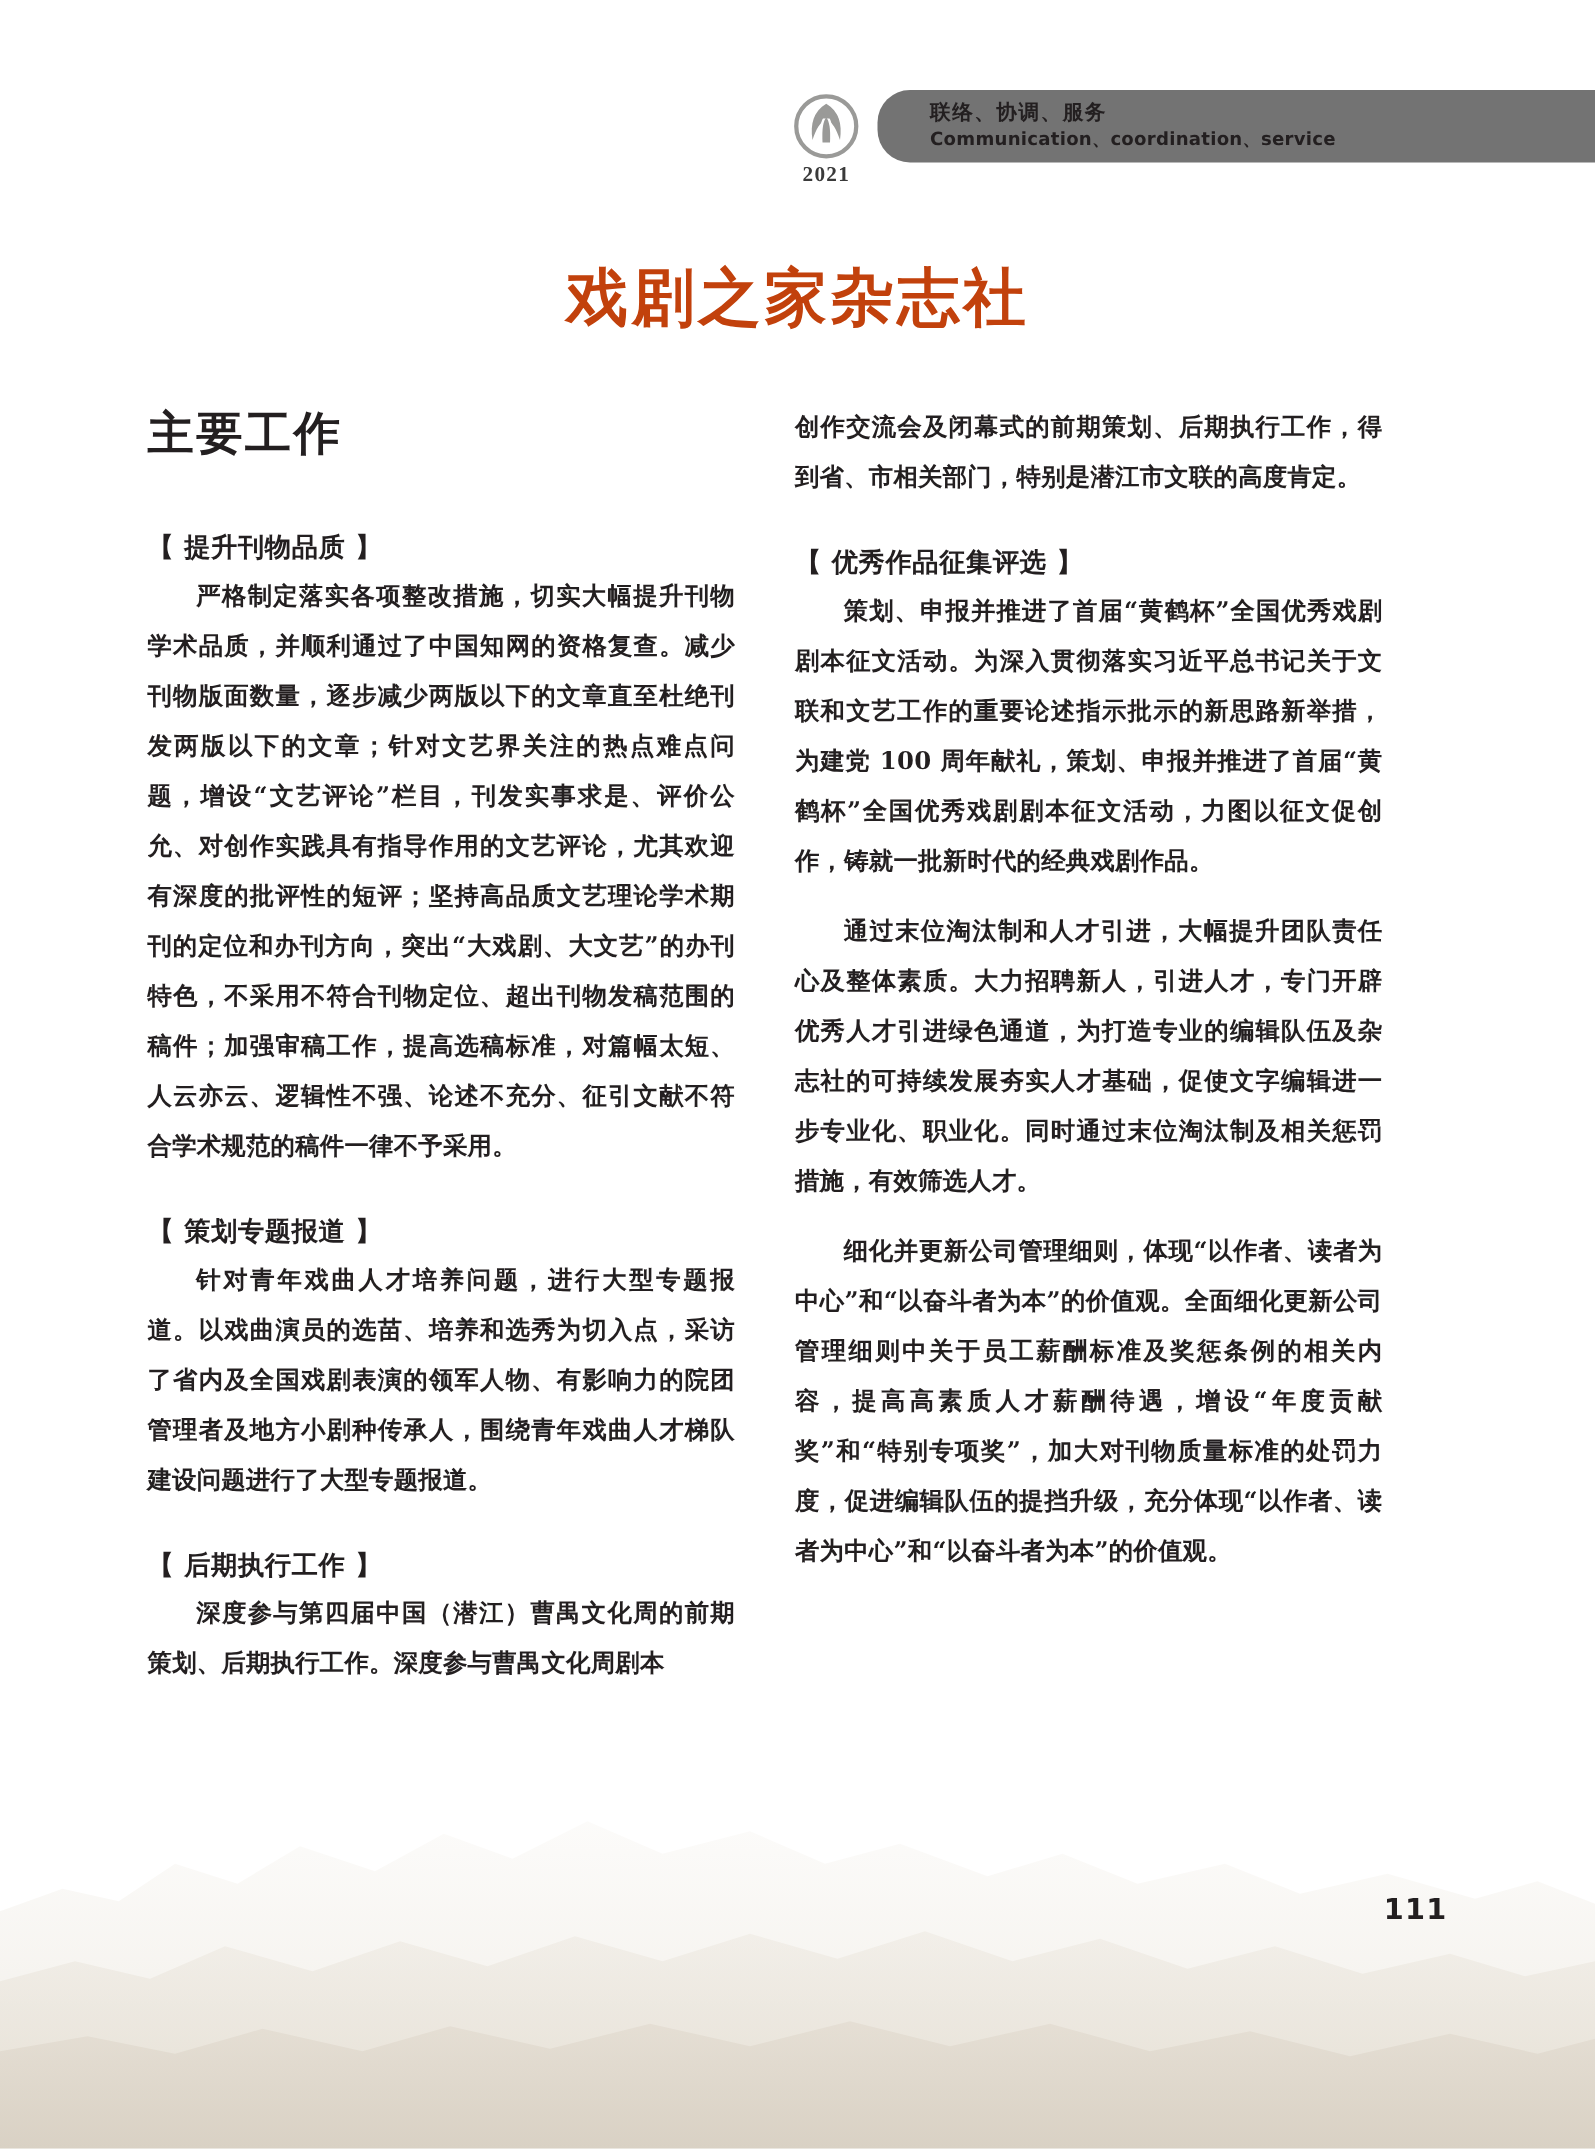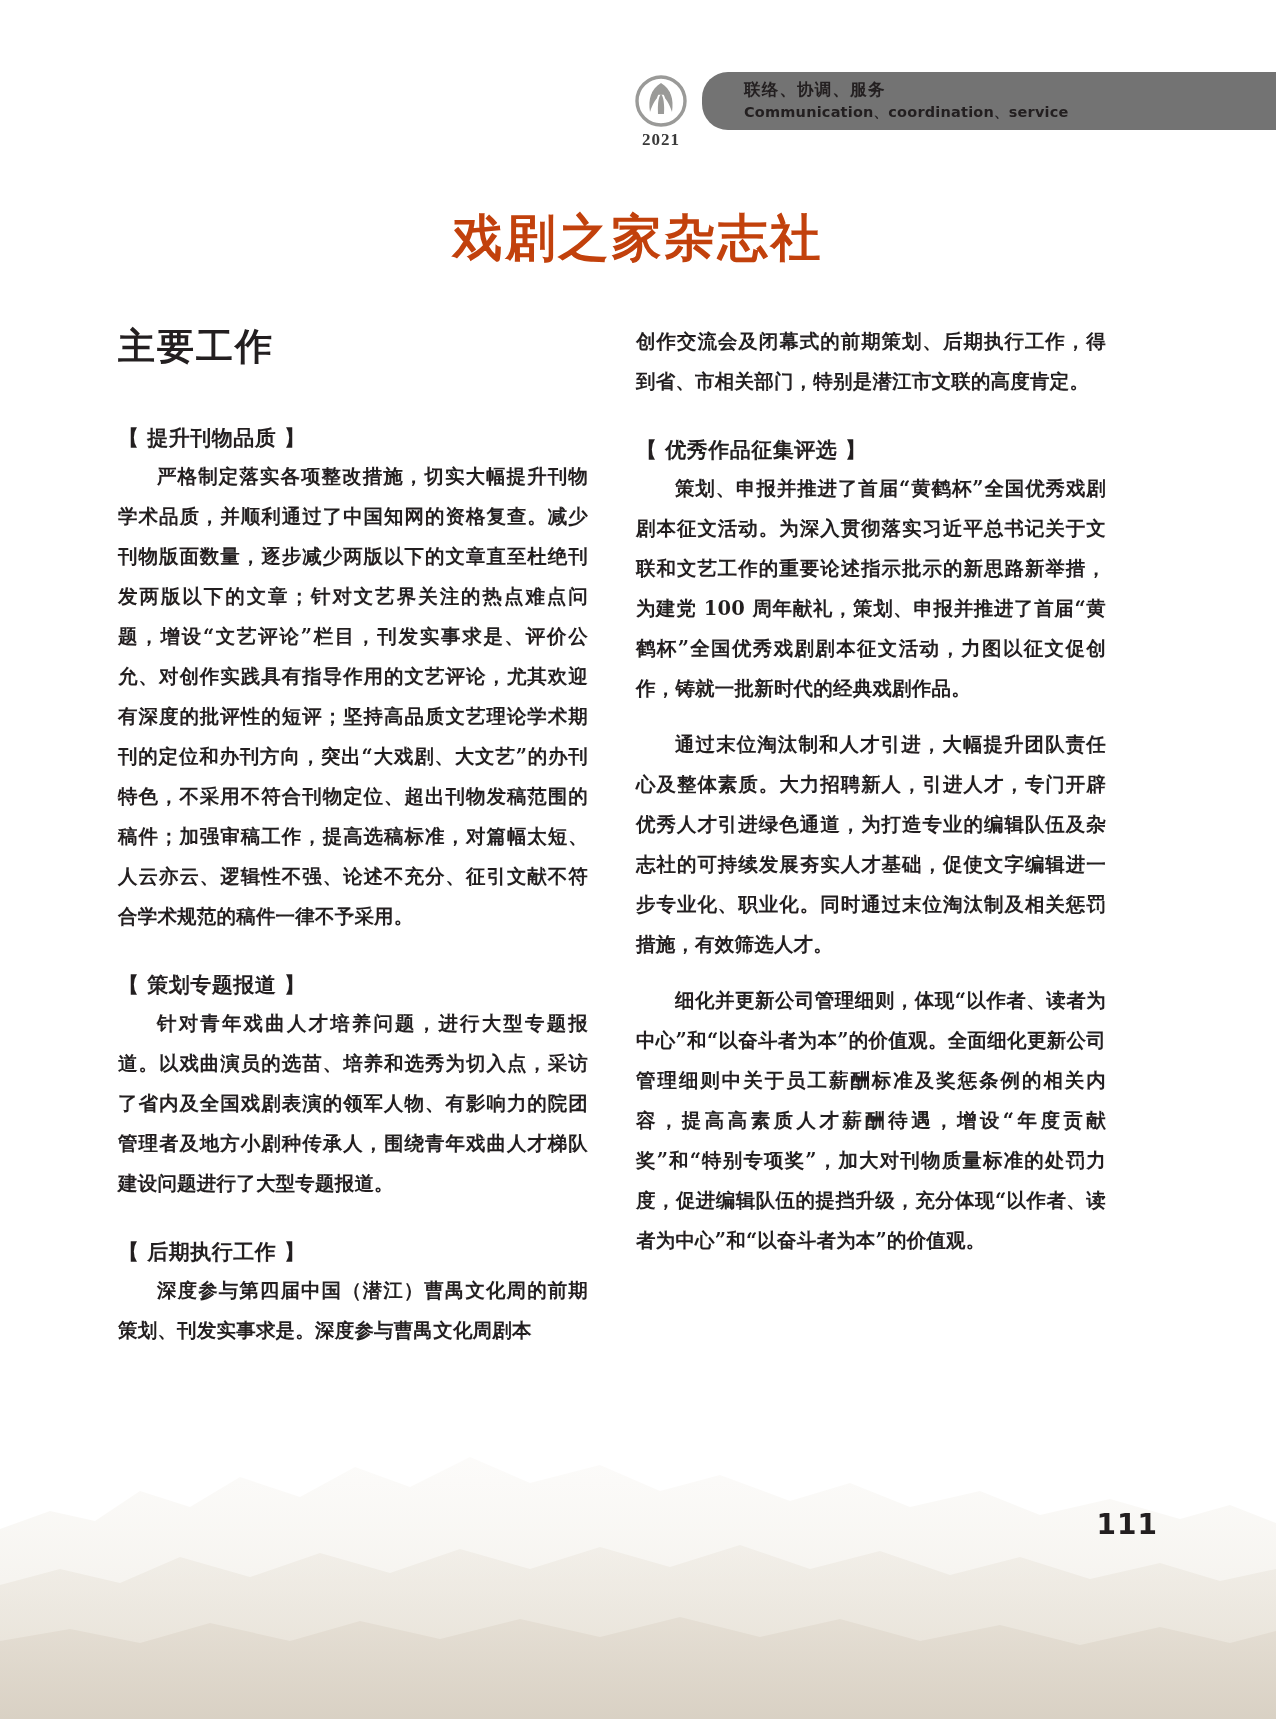"深度参与第四届中国（潜江）曹禺文化周的前期策划、刊发实事求是。深度参与曹禺文化周" p.body { text: 刊发实事求是 -> 后期执行工作 }
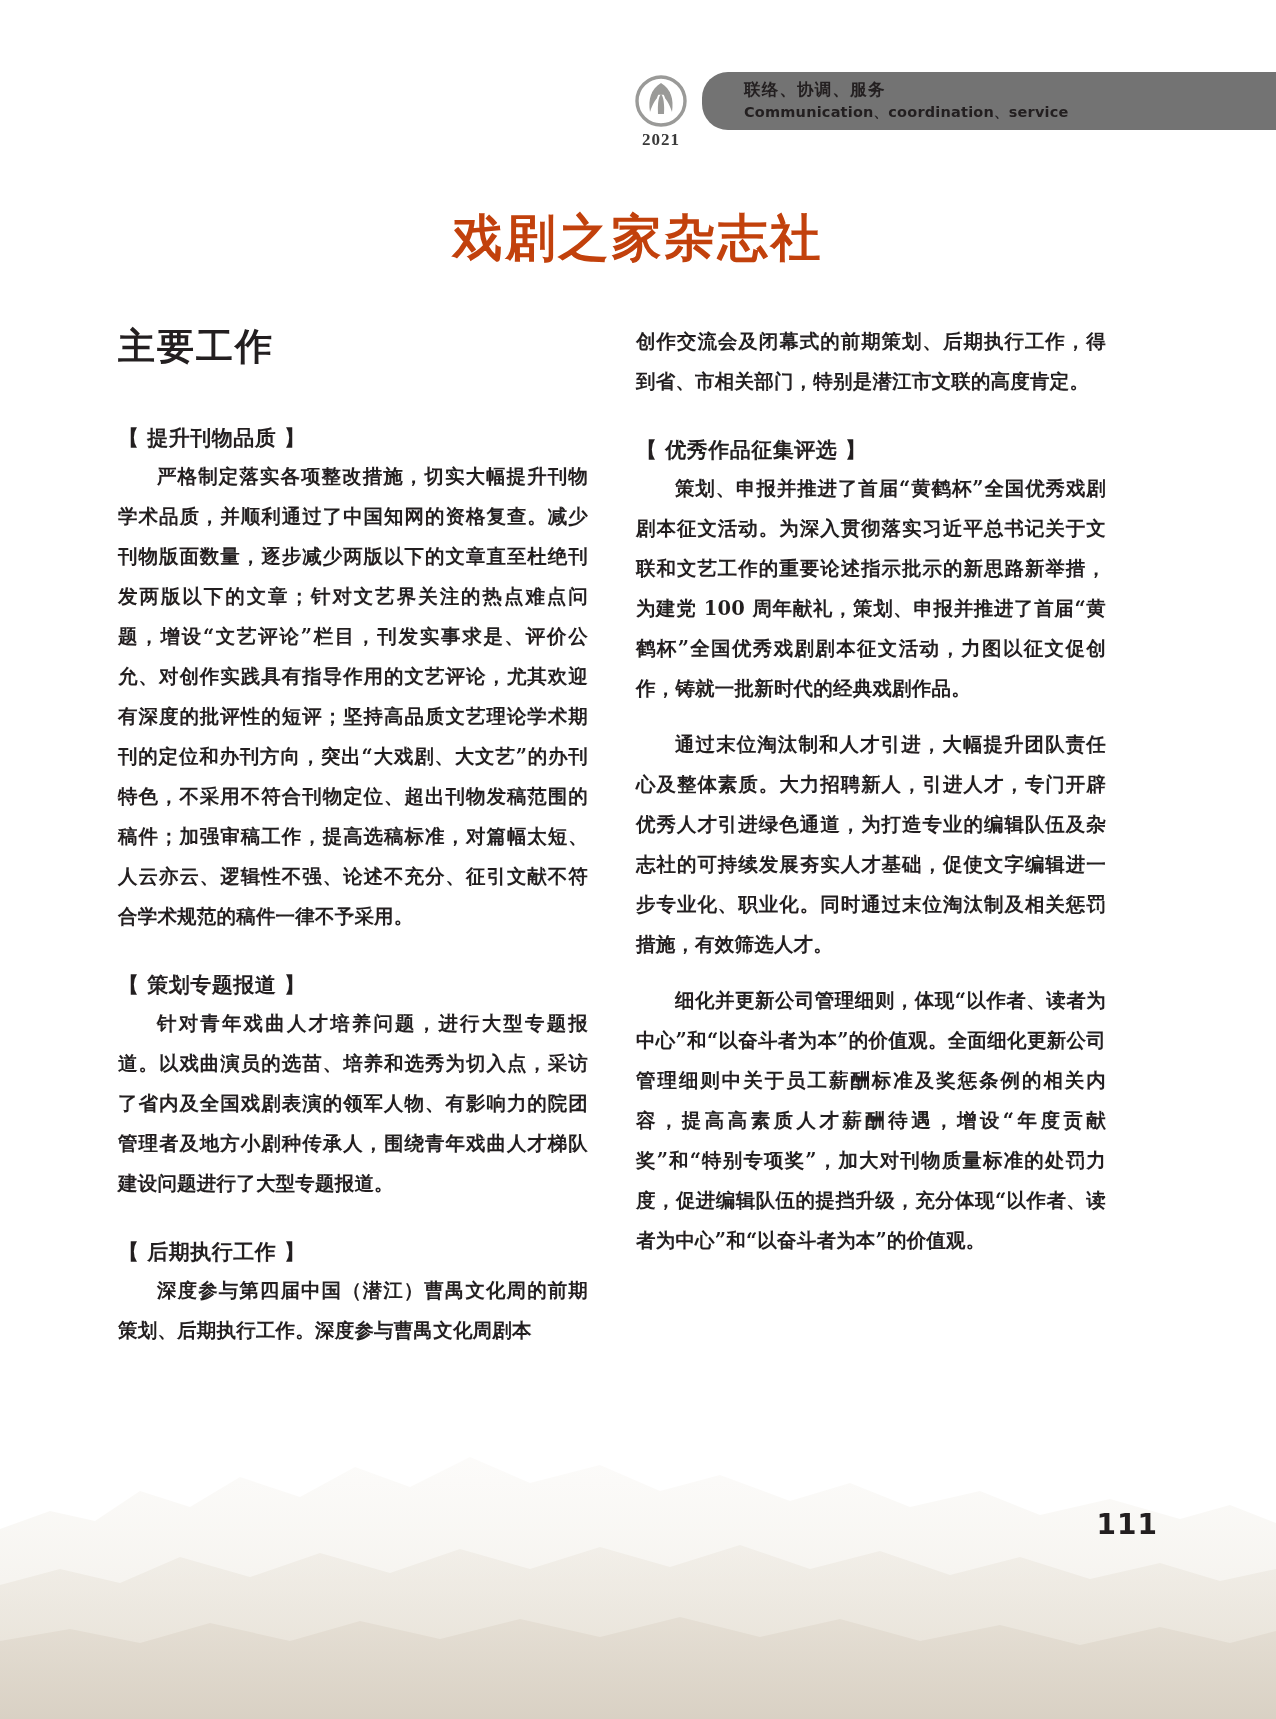"111" .page-number { font-size: 28px -> 23px }
